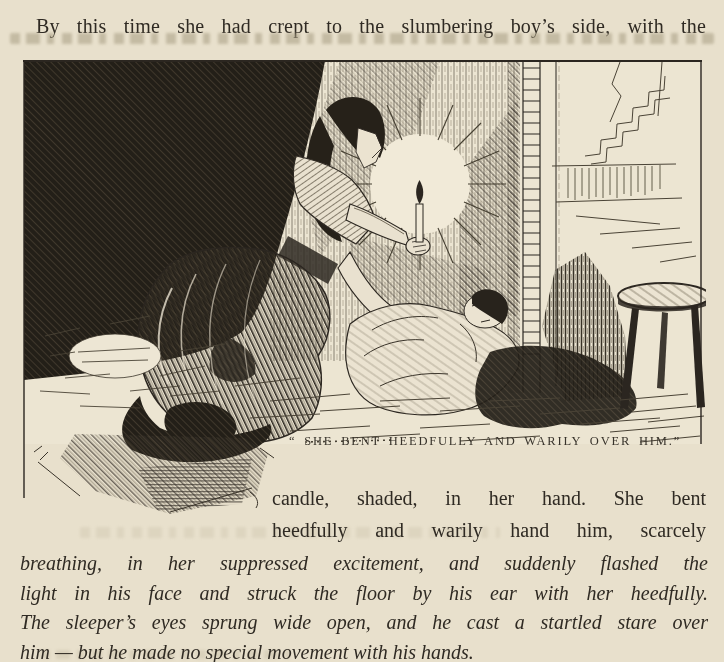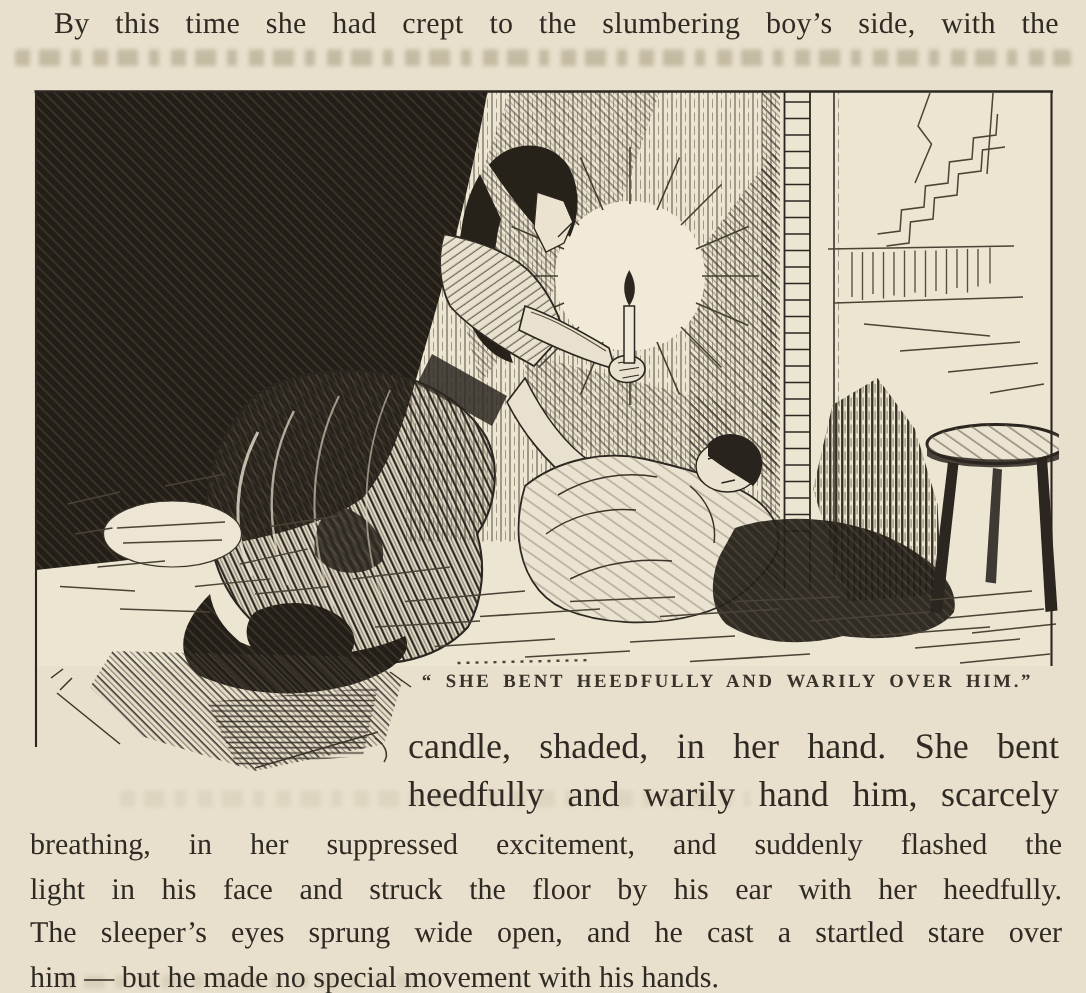"By this time she had" .opening-line { top: 2px -> 12px }
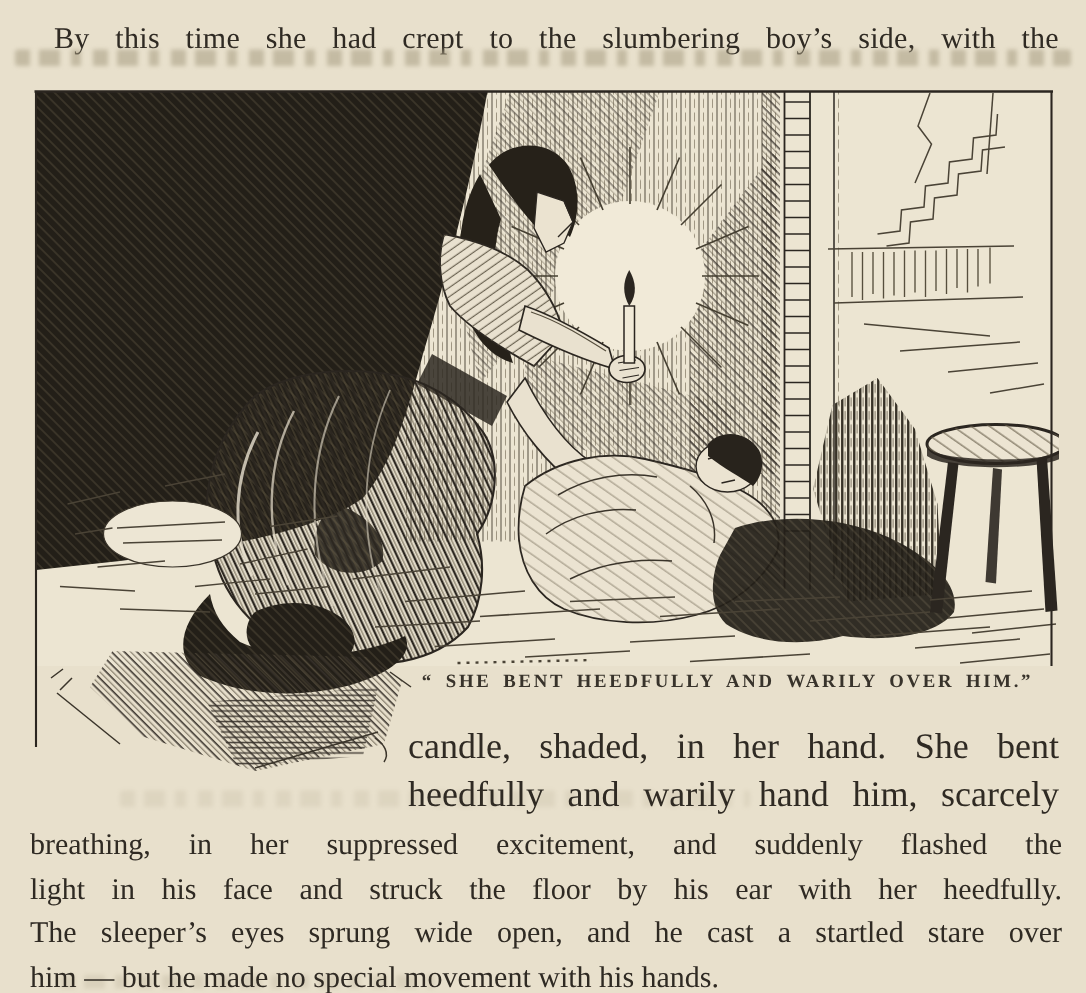"“ SHE BENT HEEDFULLY AND" .caption { font-weight: 700 -> 400; top: 447px -> 434px }
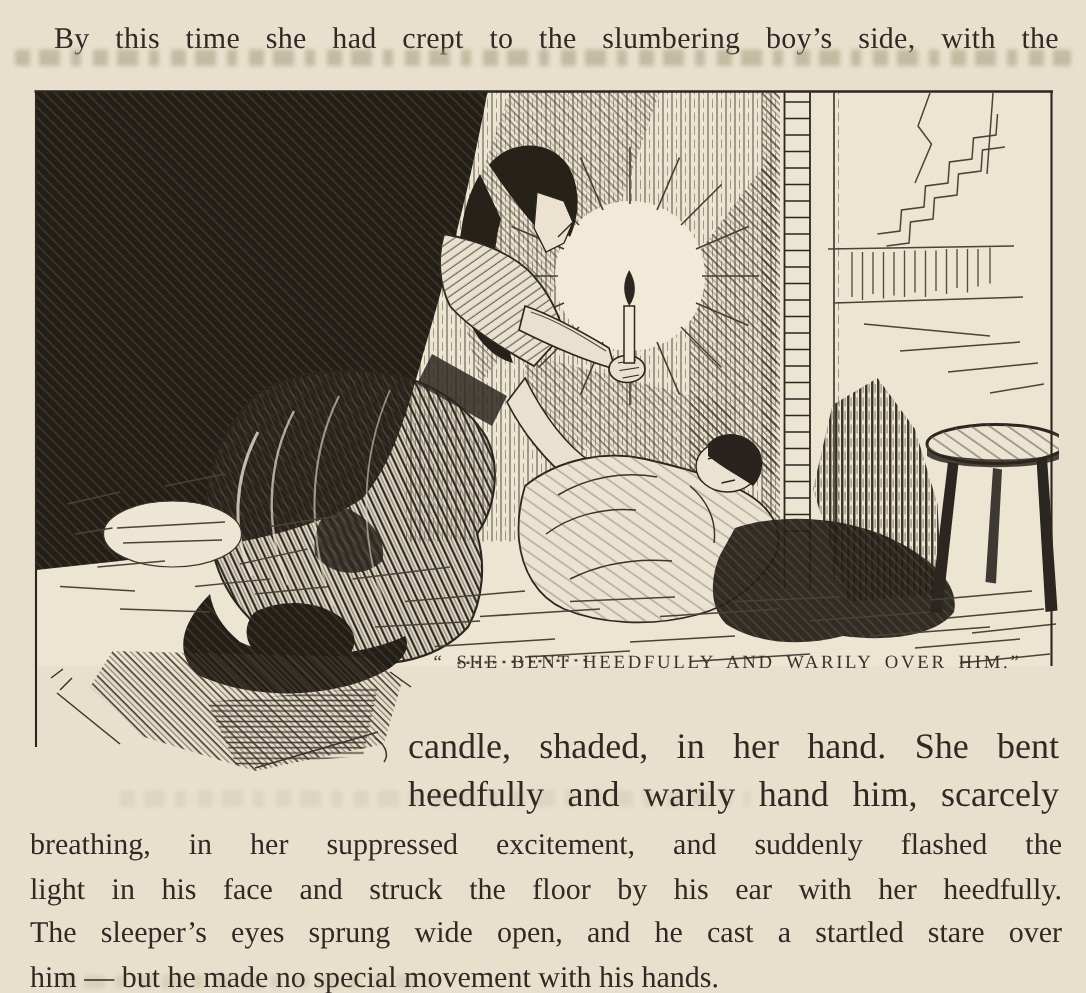"candle, shaded, in her hand." .wrap-block { font-size: 24px -> 20px }
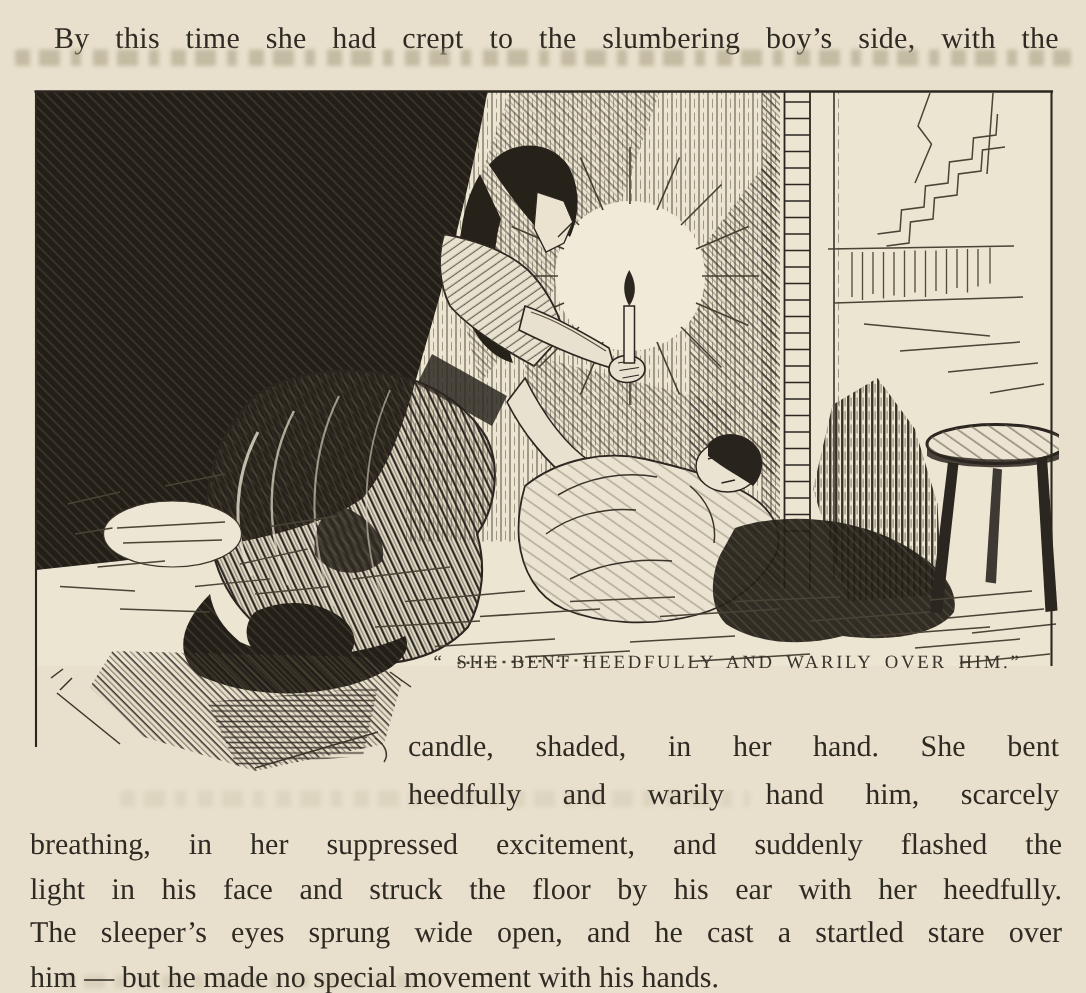"breathing, in her suppressed excitement," .body-block .bline { font-style: none -> italic }
